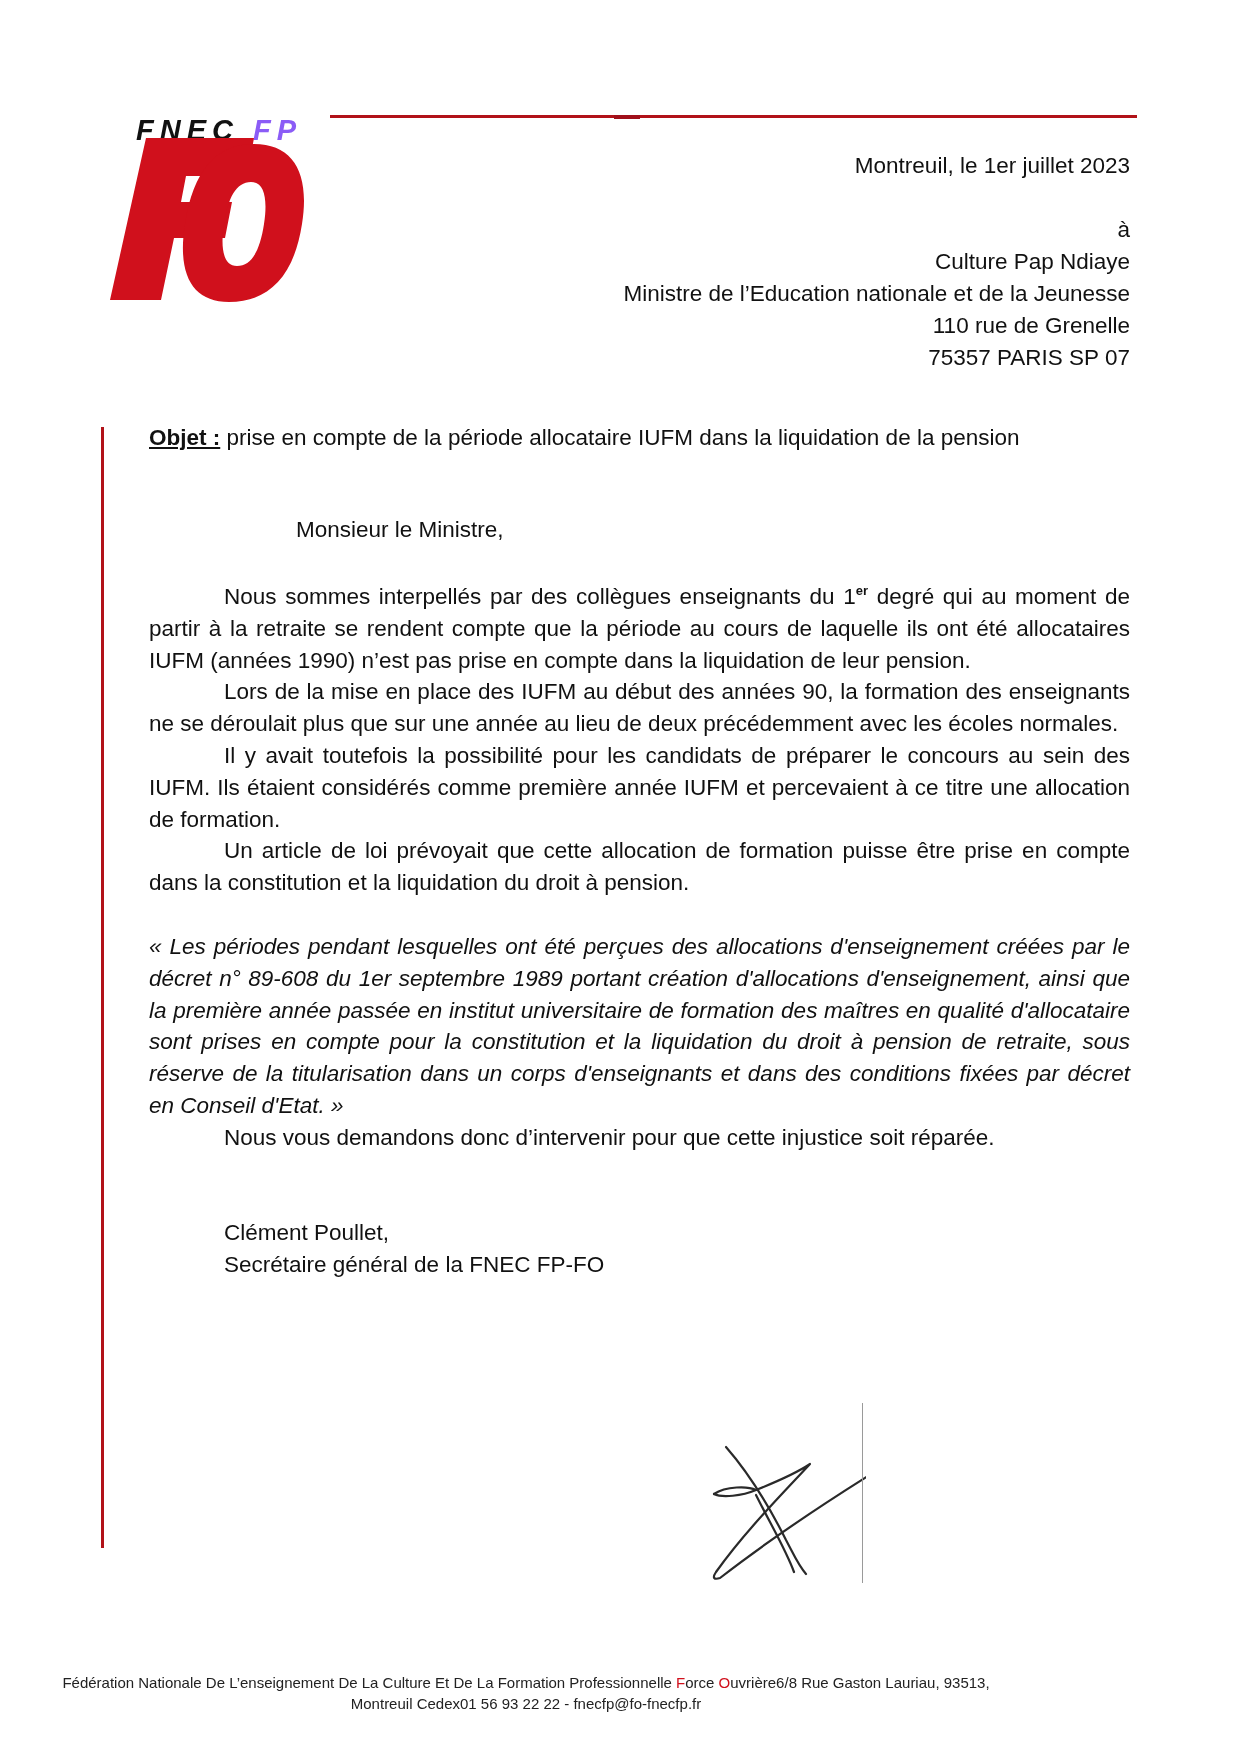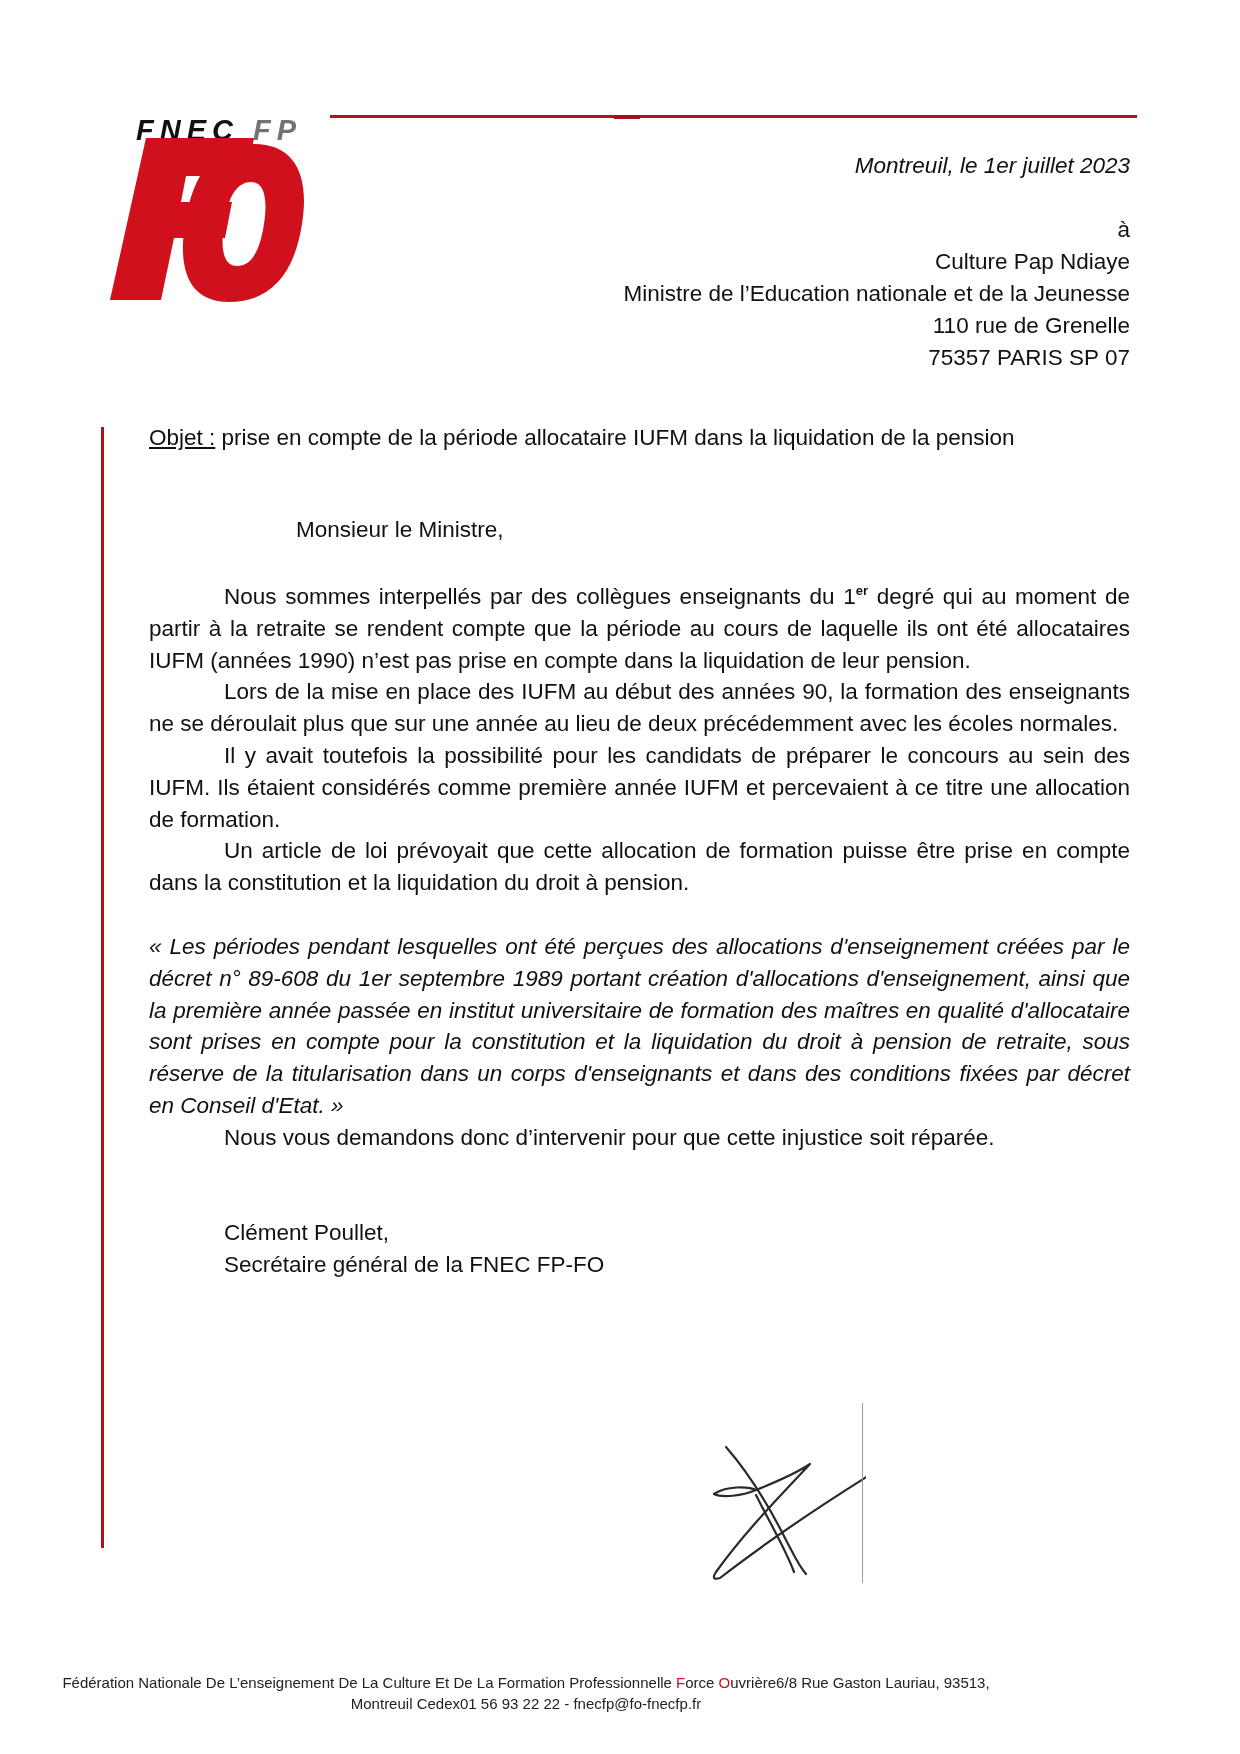"FP" .logo-top .r { color: #737373 -> #8b5cf6 }
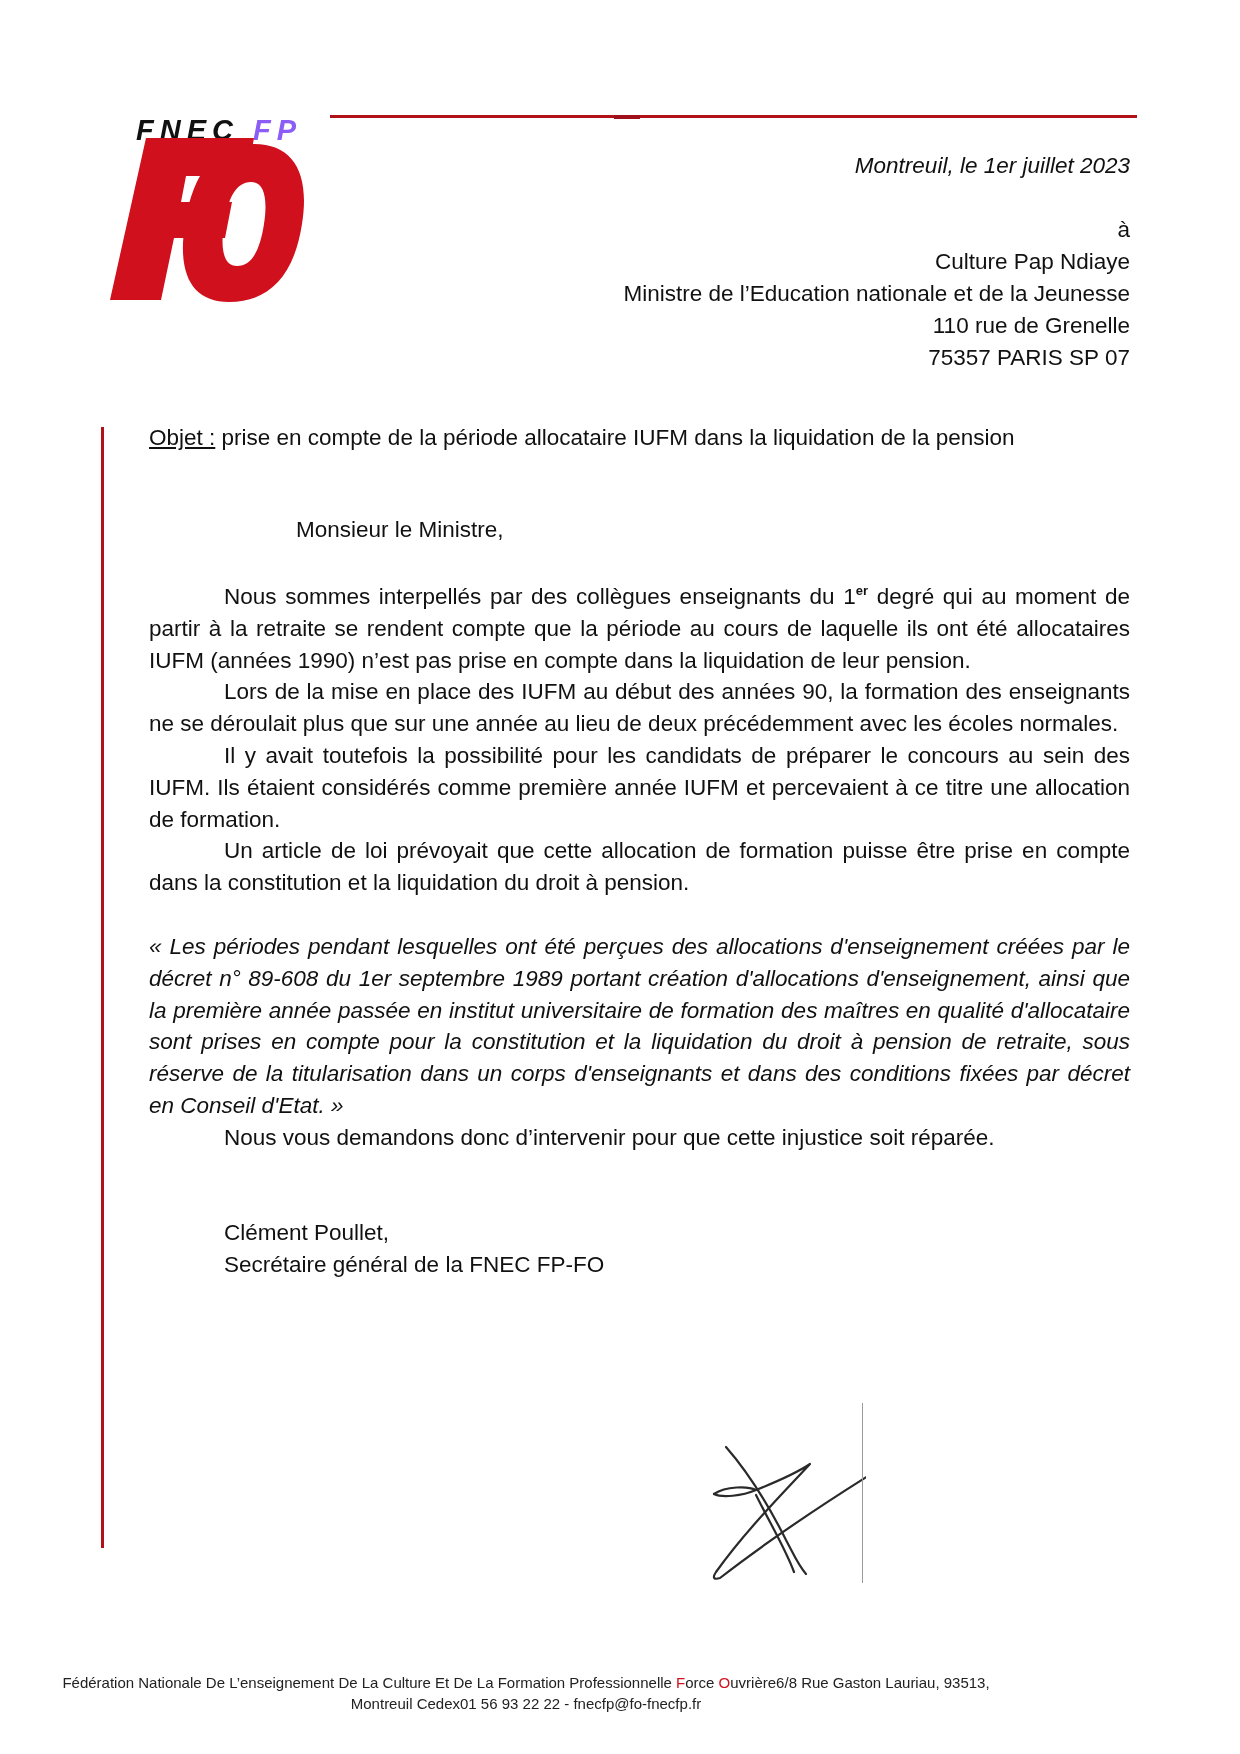"Montreuil, le 1er juillet 2023" .date { font-style: italic -> none }
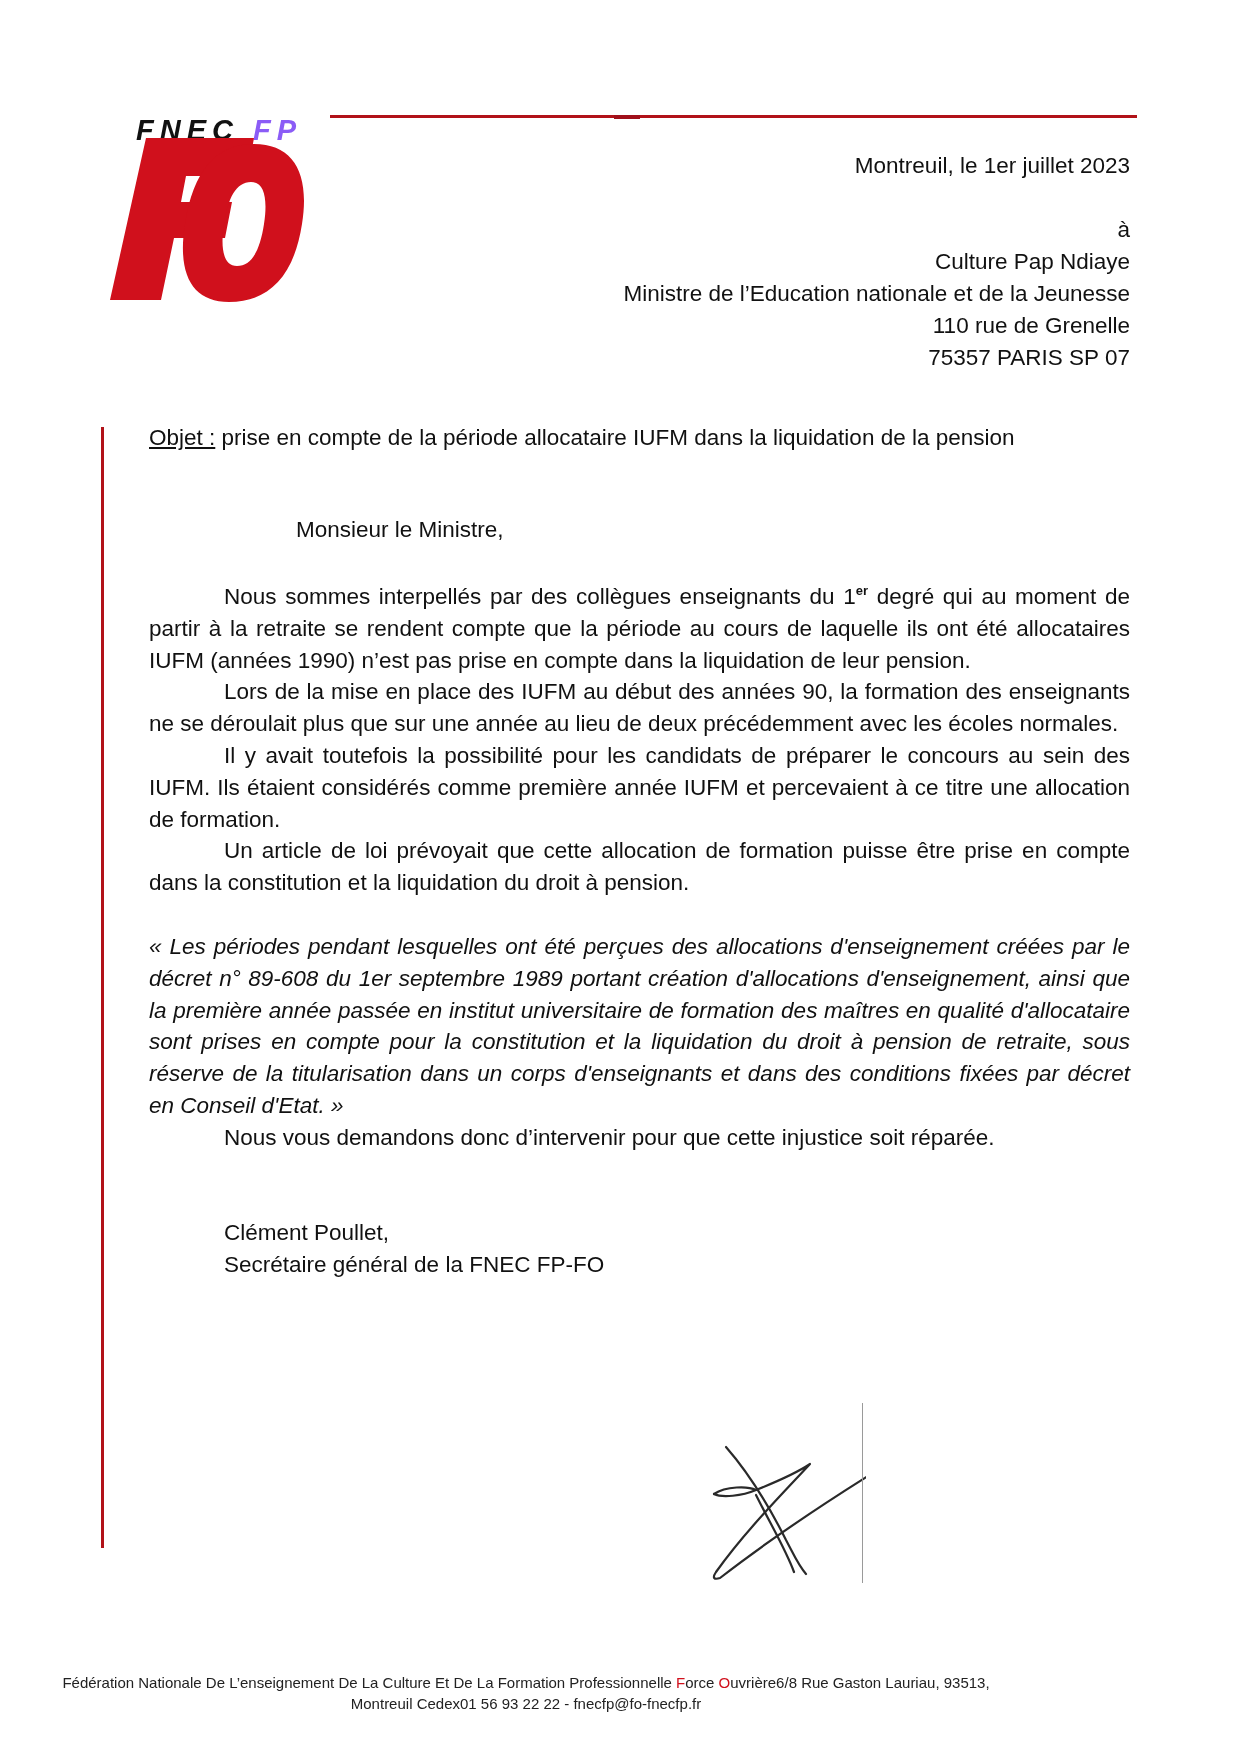"Objet :" .objet .lbl { font-weight: normal -> bold }
